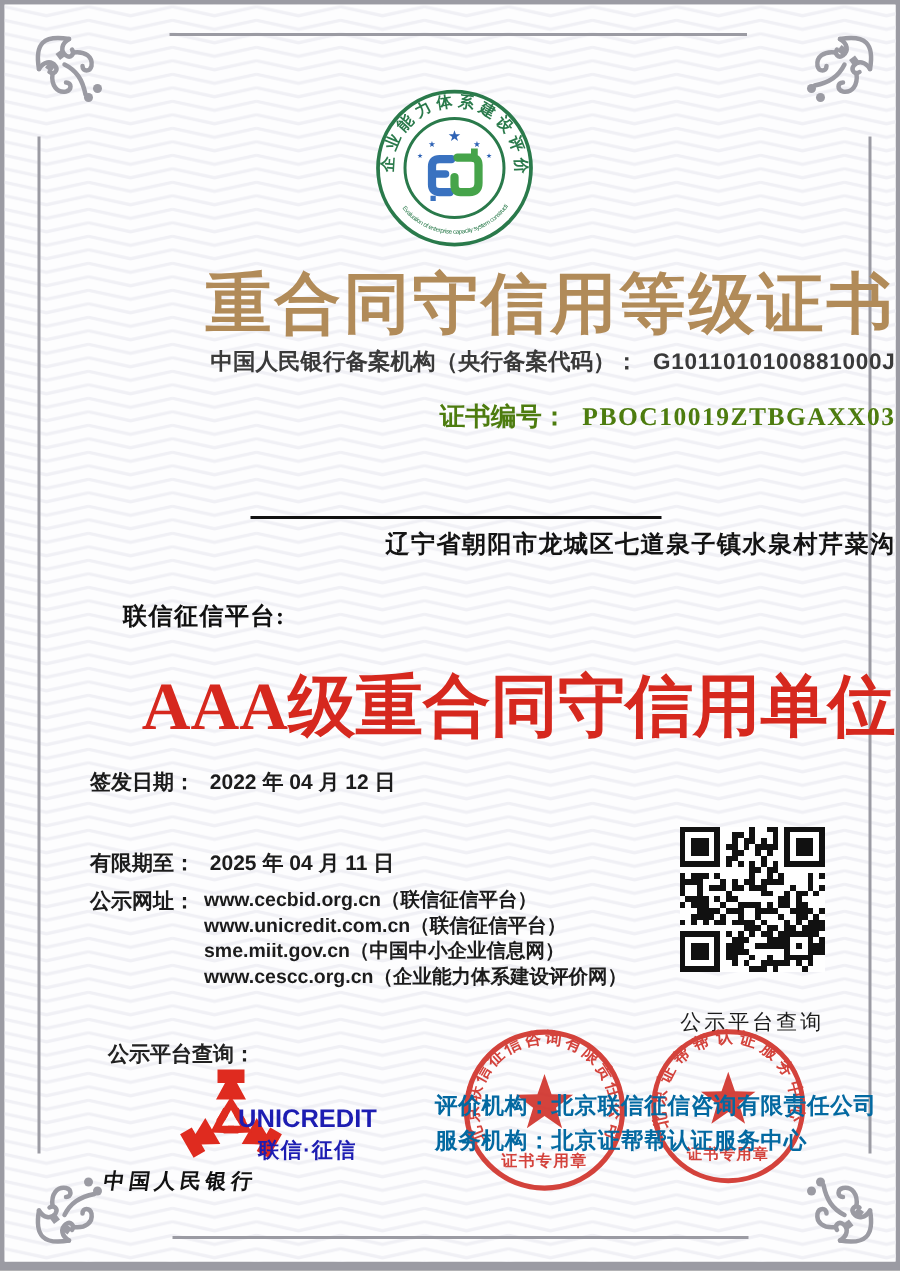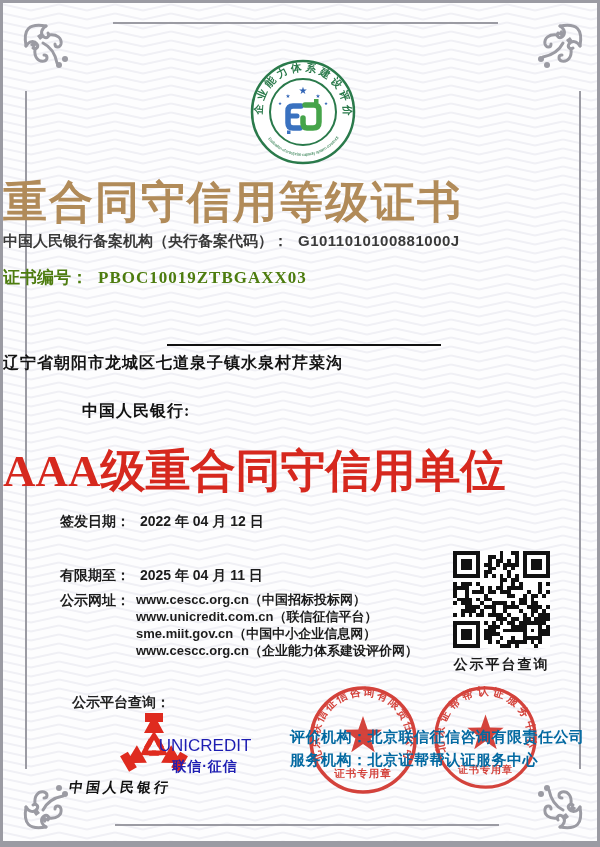"重合同守信用等级证书" .center { text-align: left -> right }
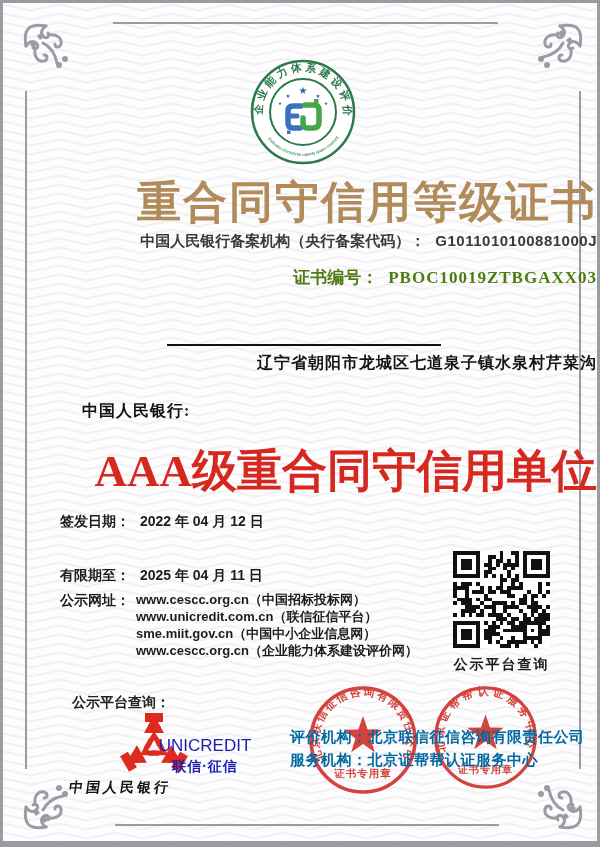"中国人民银行:" div.abs { text: 中国人民银行 -> 联信征信平台 }
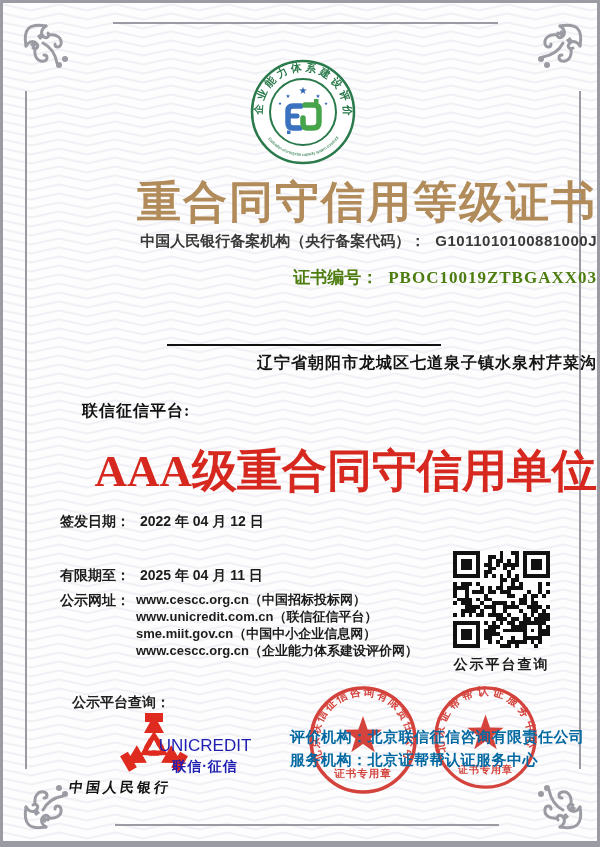"www.cescc.org.cn（中国招标投标网）" div { text: www.cescc.org.cn（中国招标投标网 -> www.cecbid.org.cn（联信征信平台 }
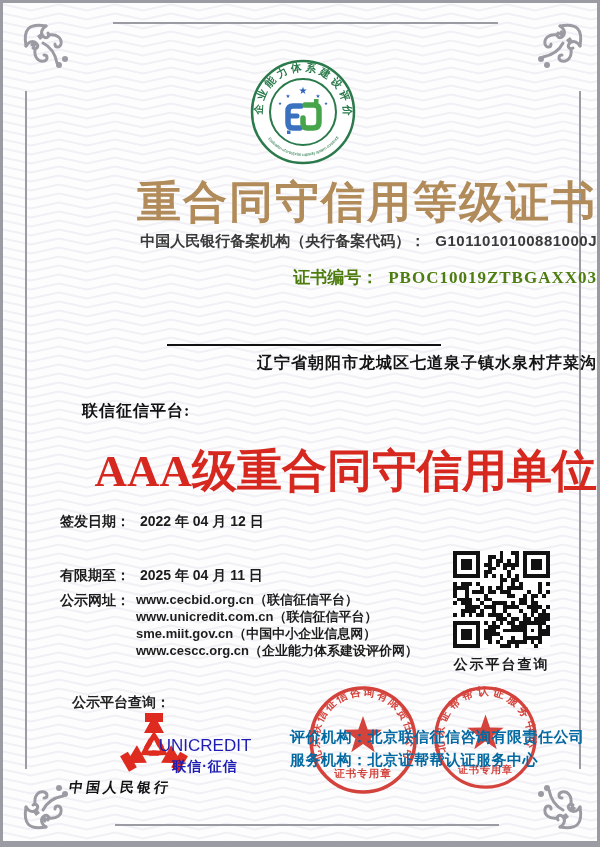"公示平台查询" .qr-caption { font-weight: bold -> normal; margin-top: 4px -> 20px }
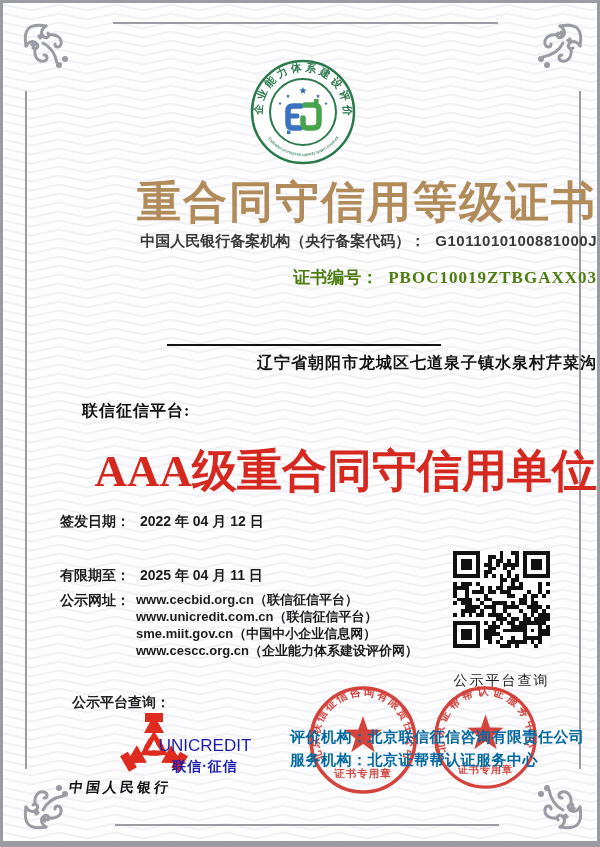"UNICREDIT" .uni-en { font-weight: normal -> bold }
